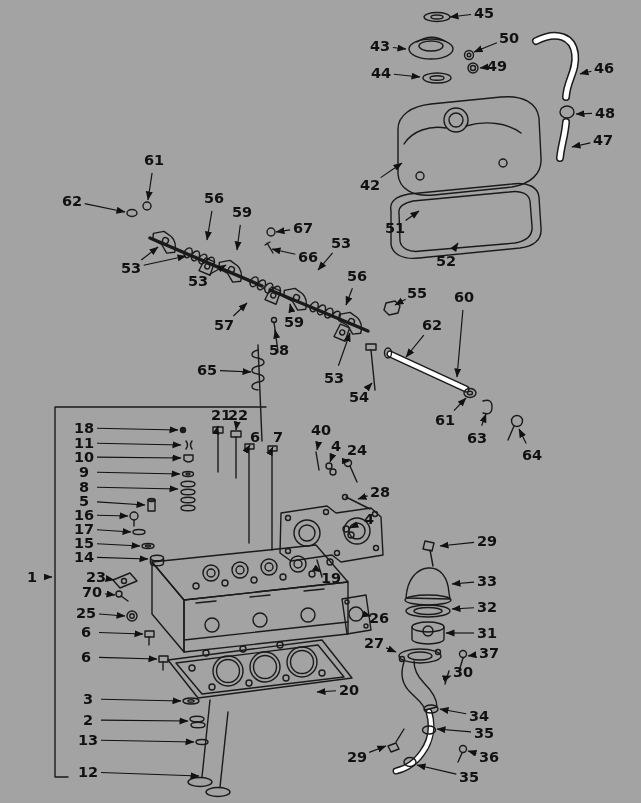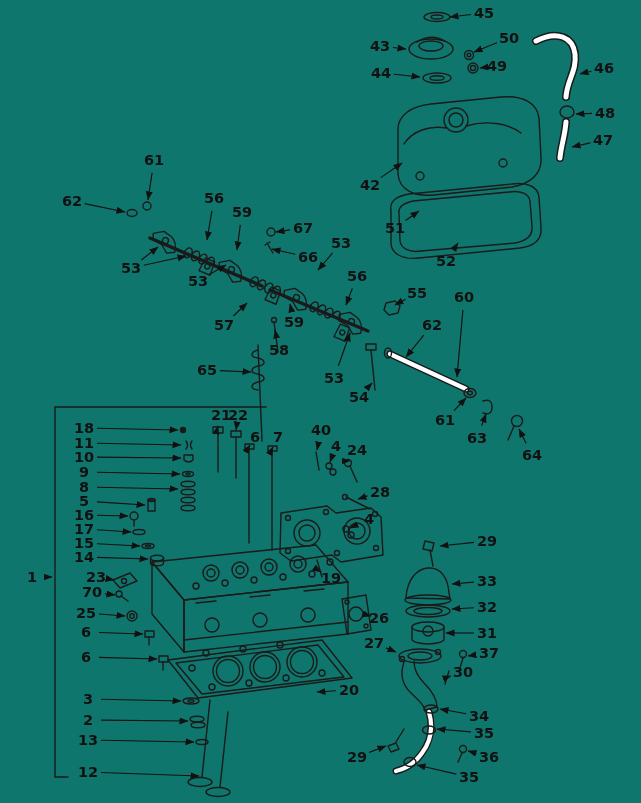"45" #stage { background: #0f766e -> #a3a3a3 }
